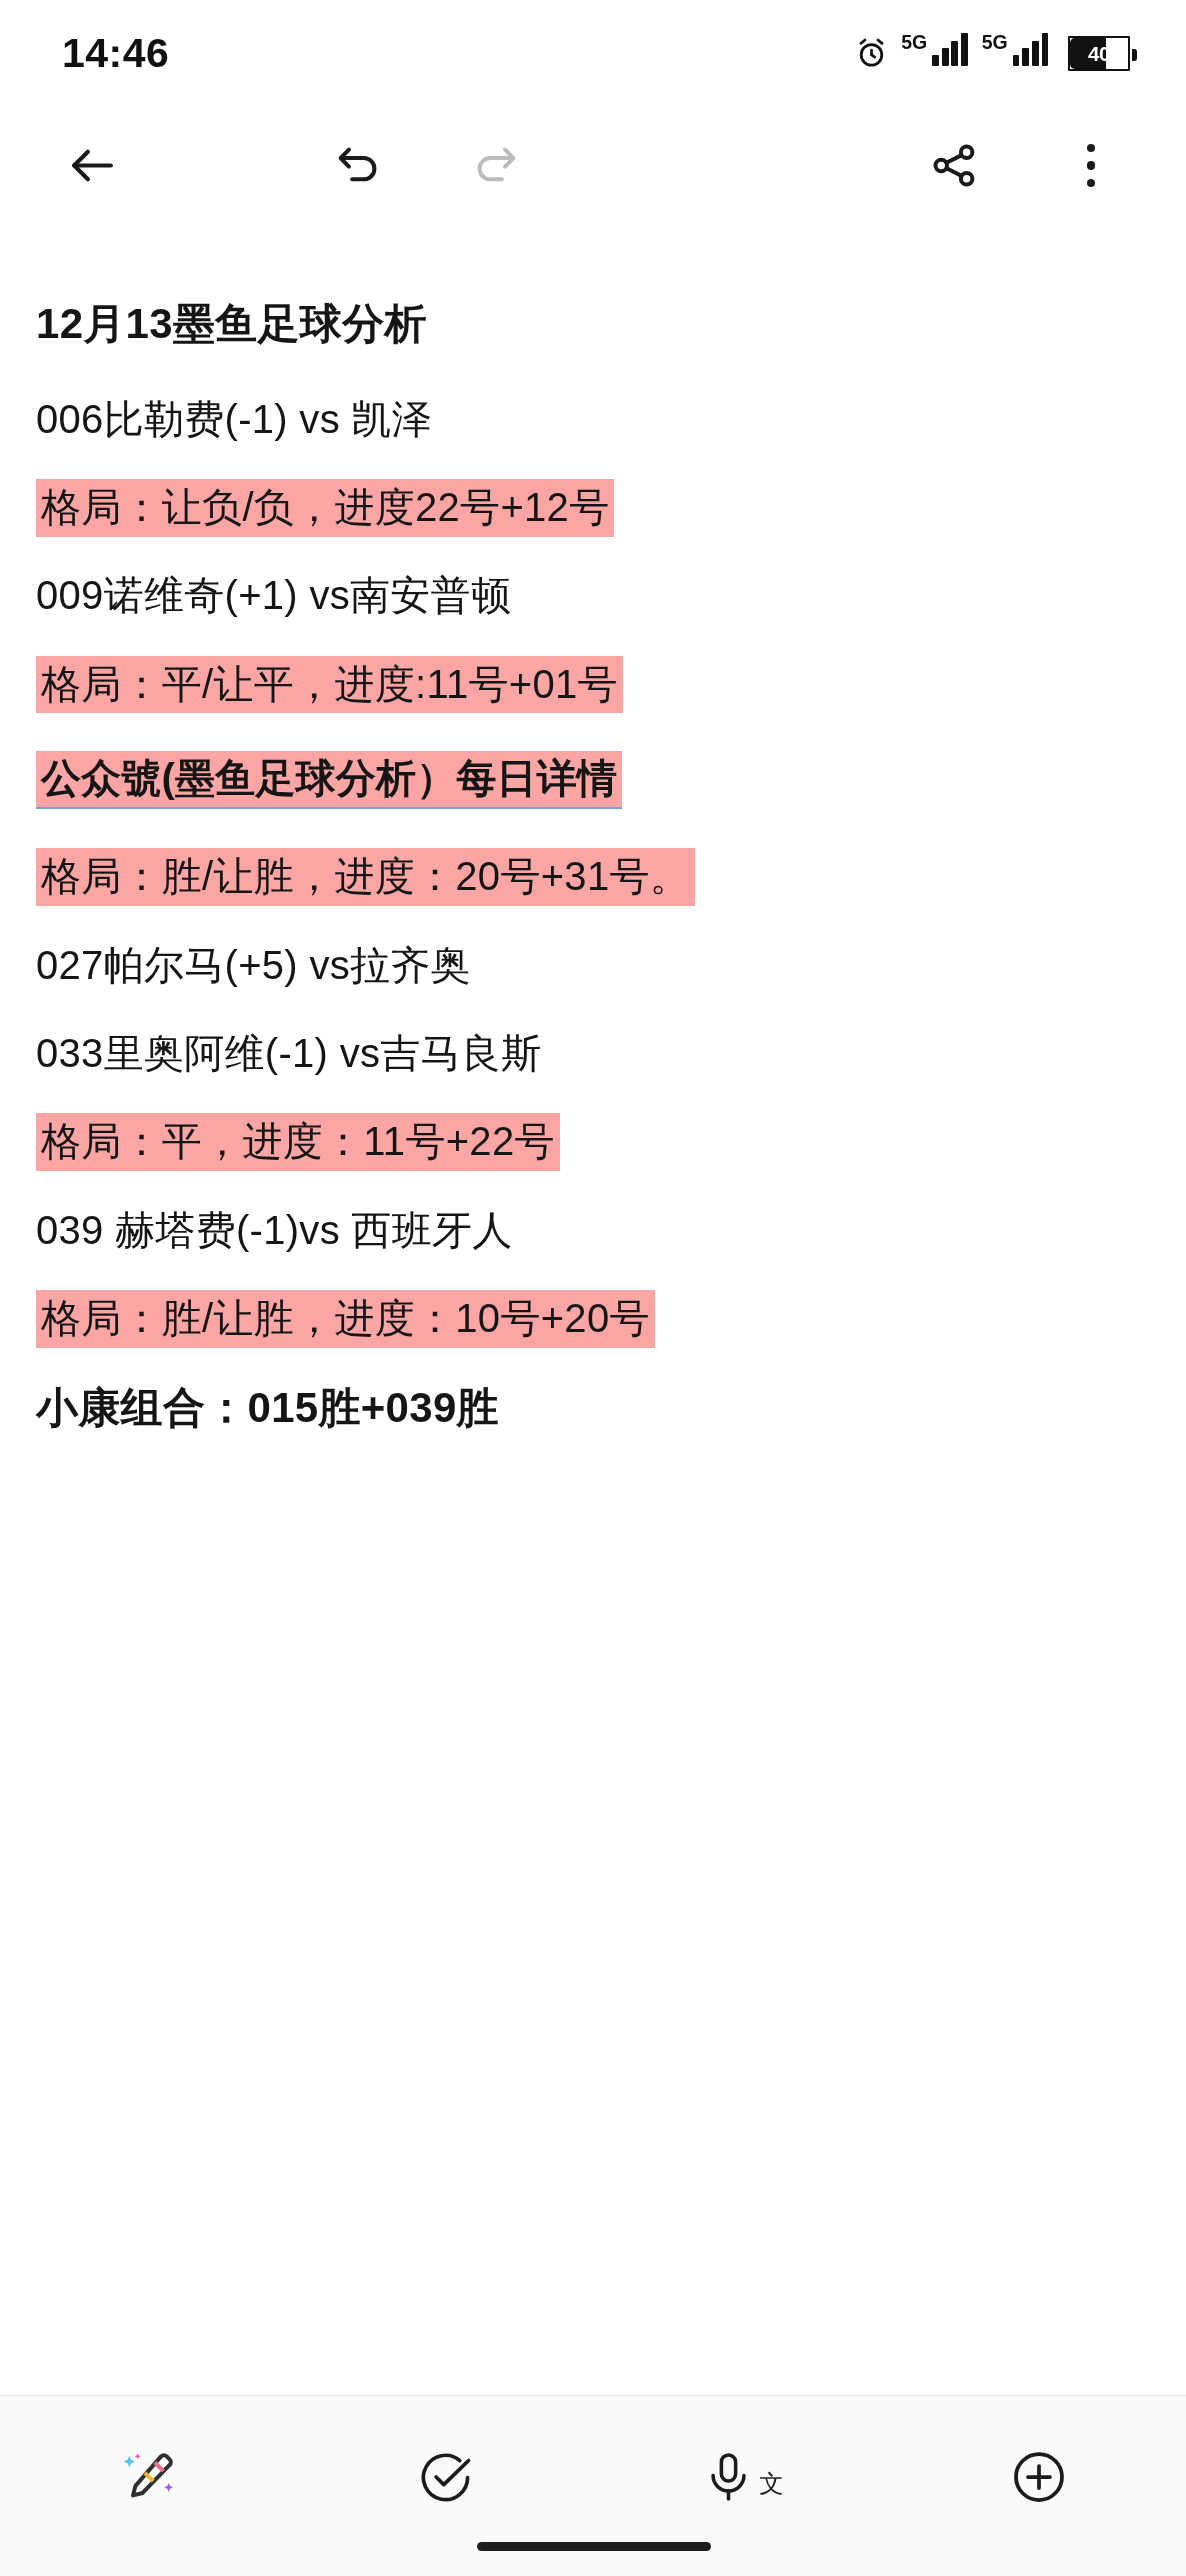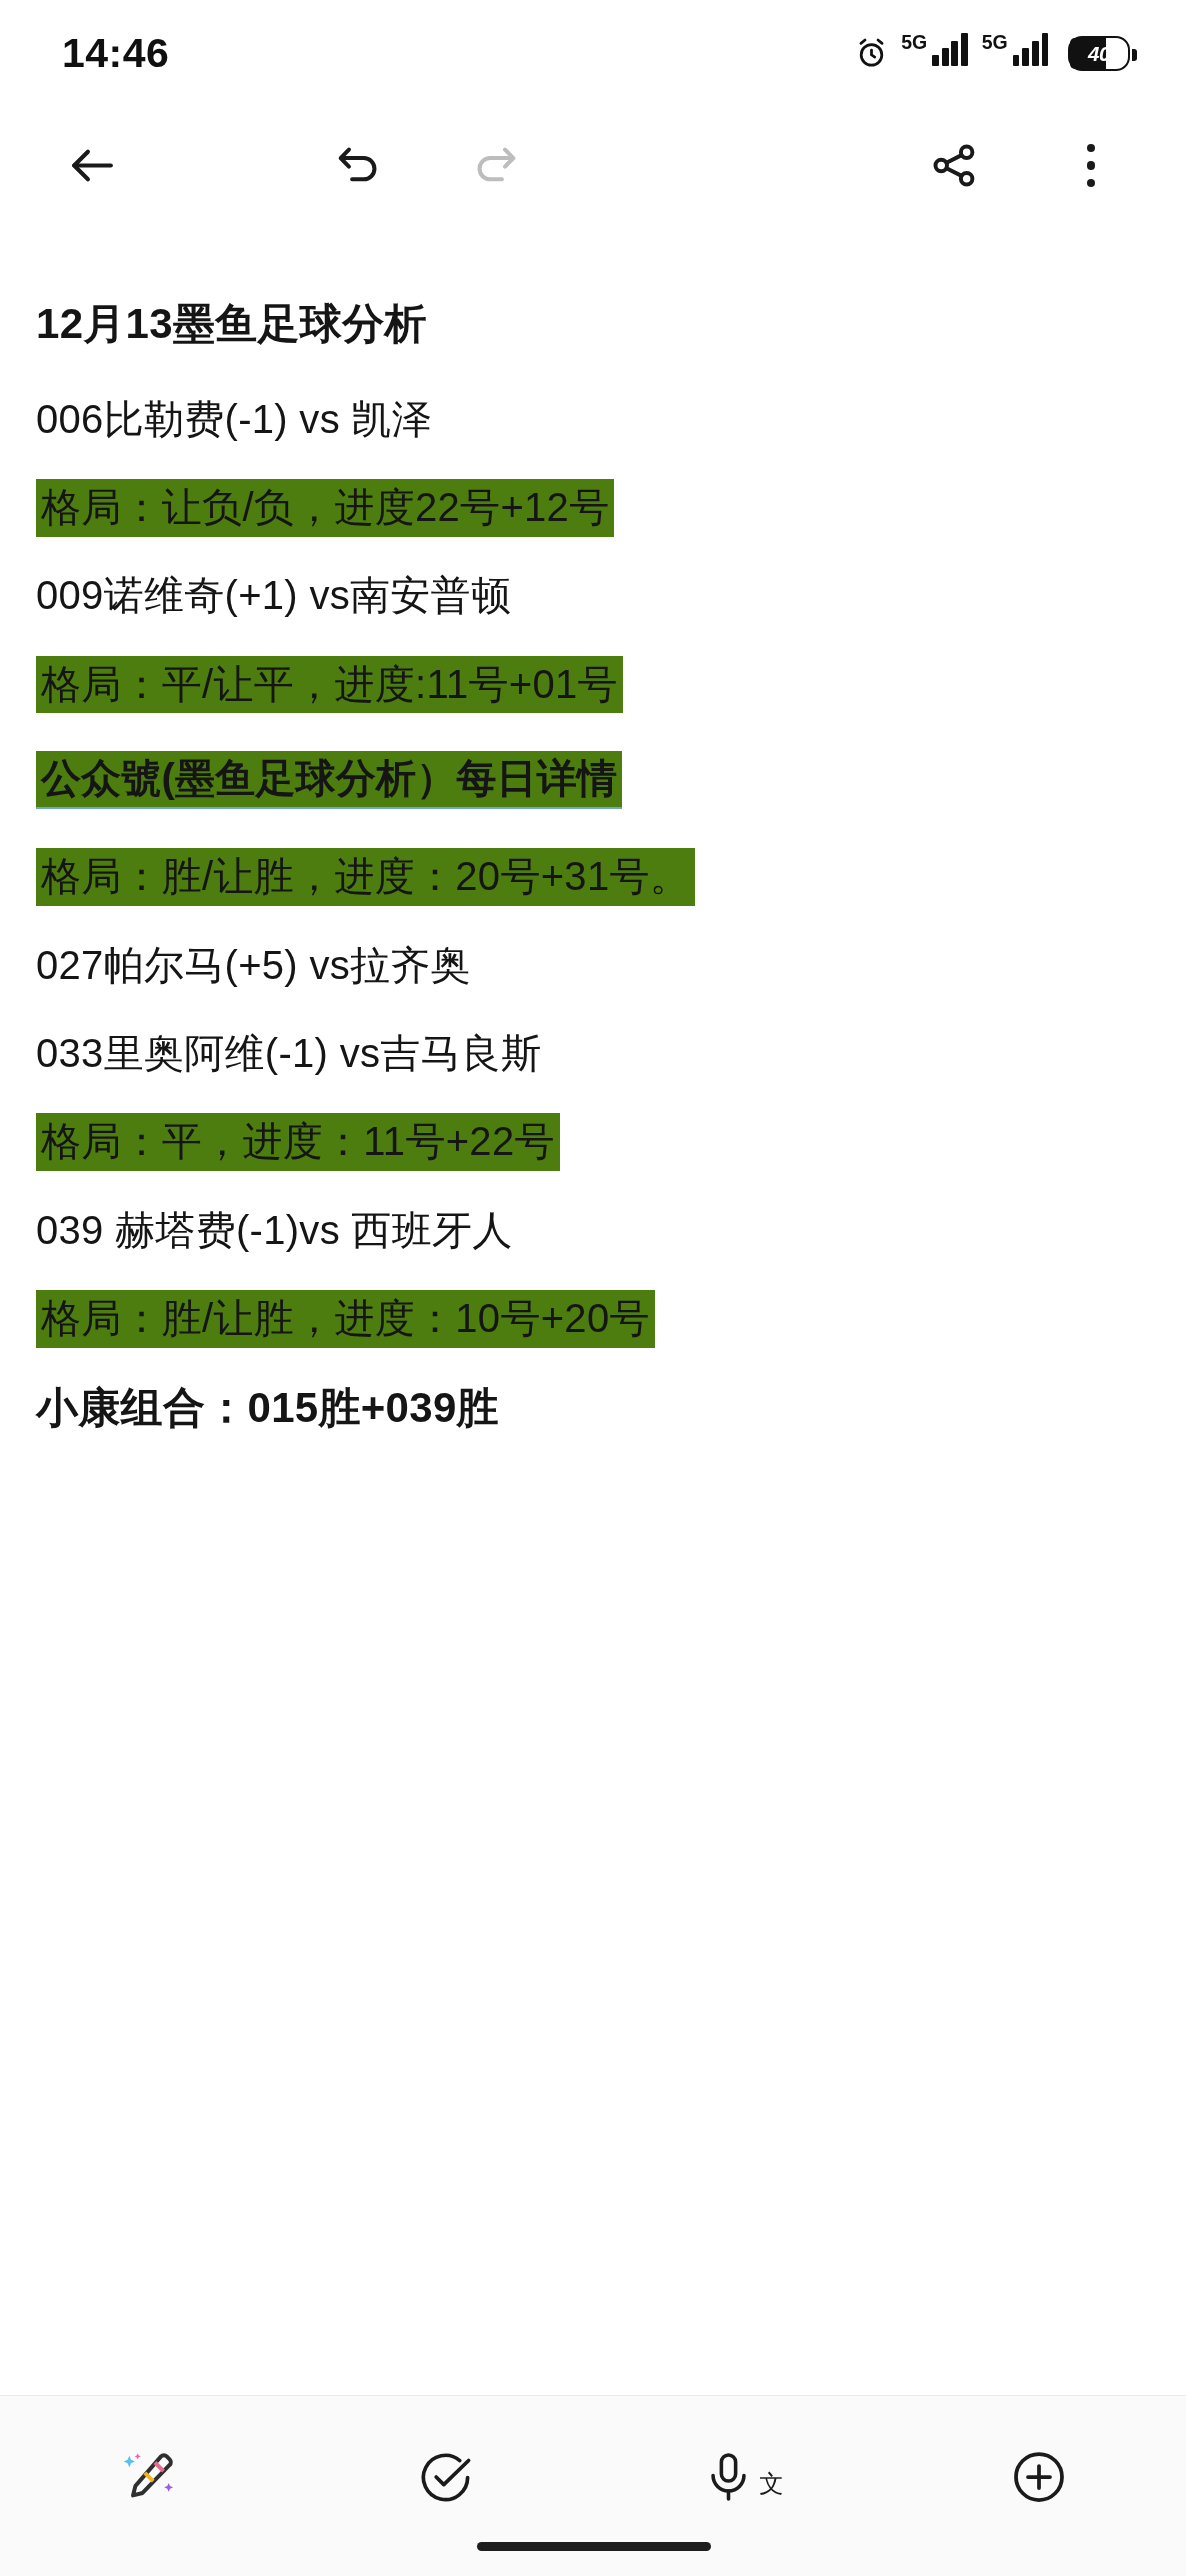"40" .battery { border-radius: 14px -> 1px; font-style: italic -> none }
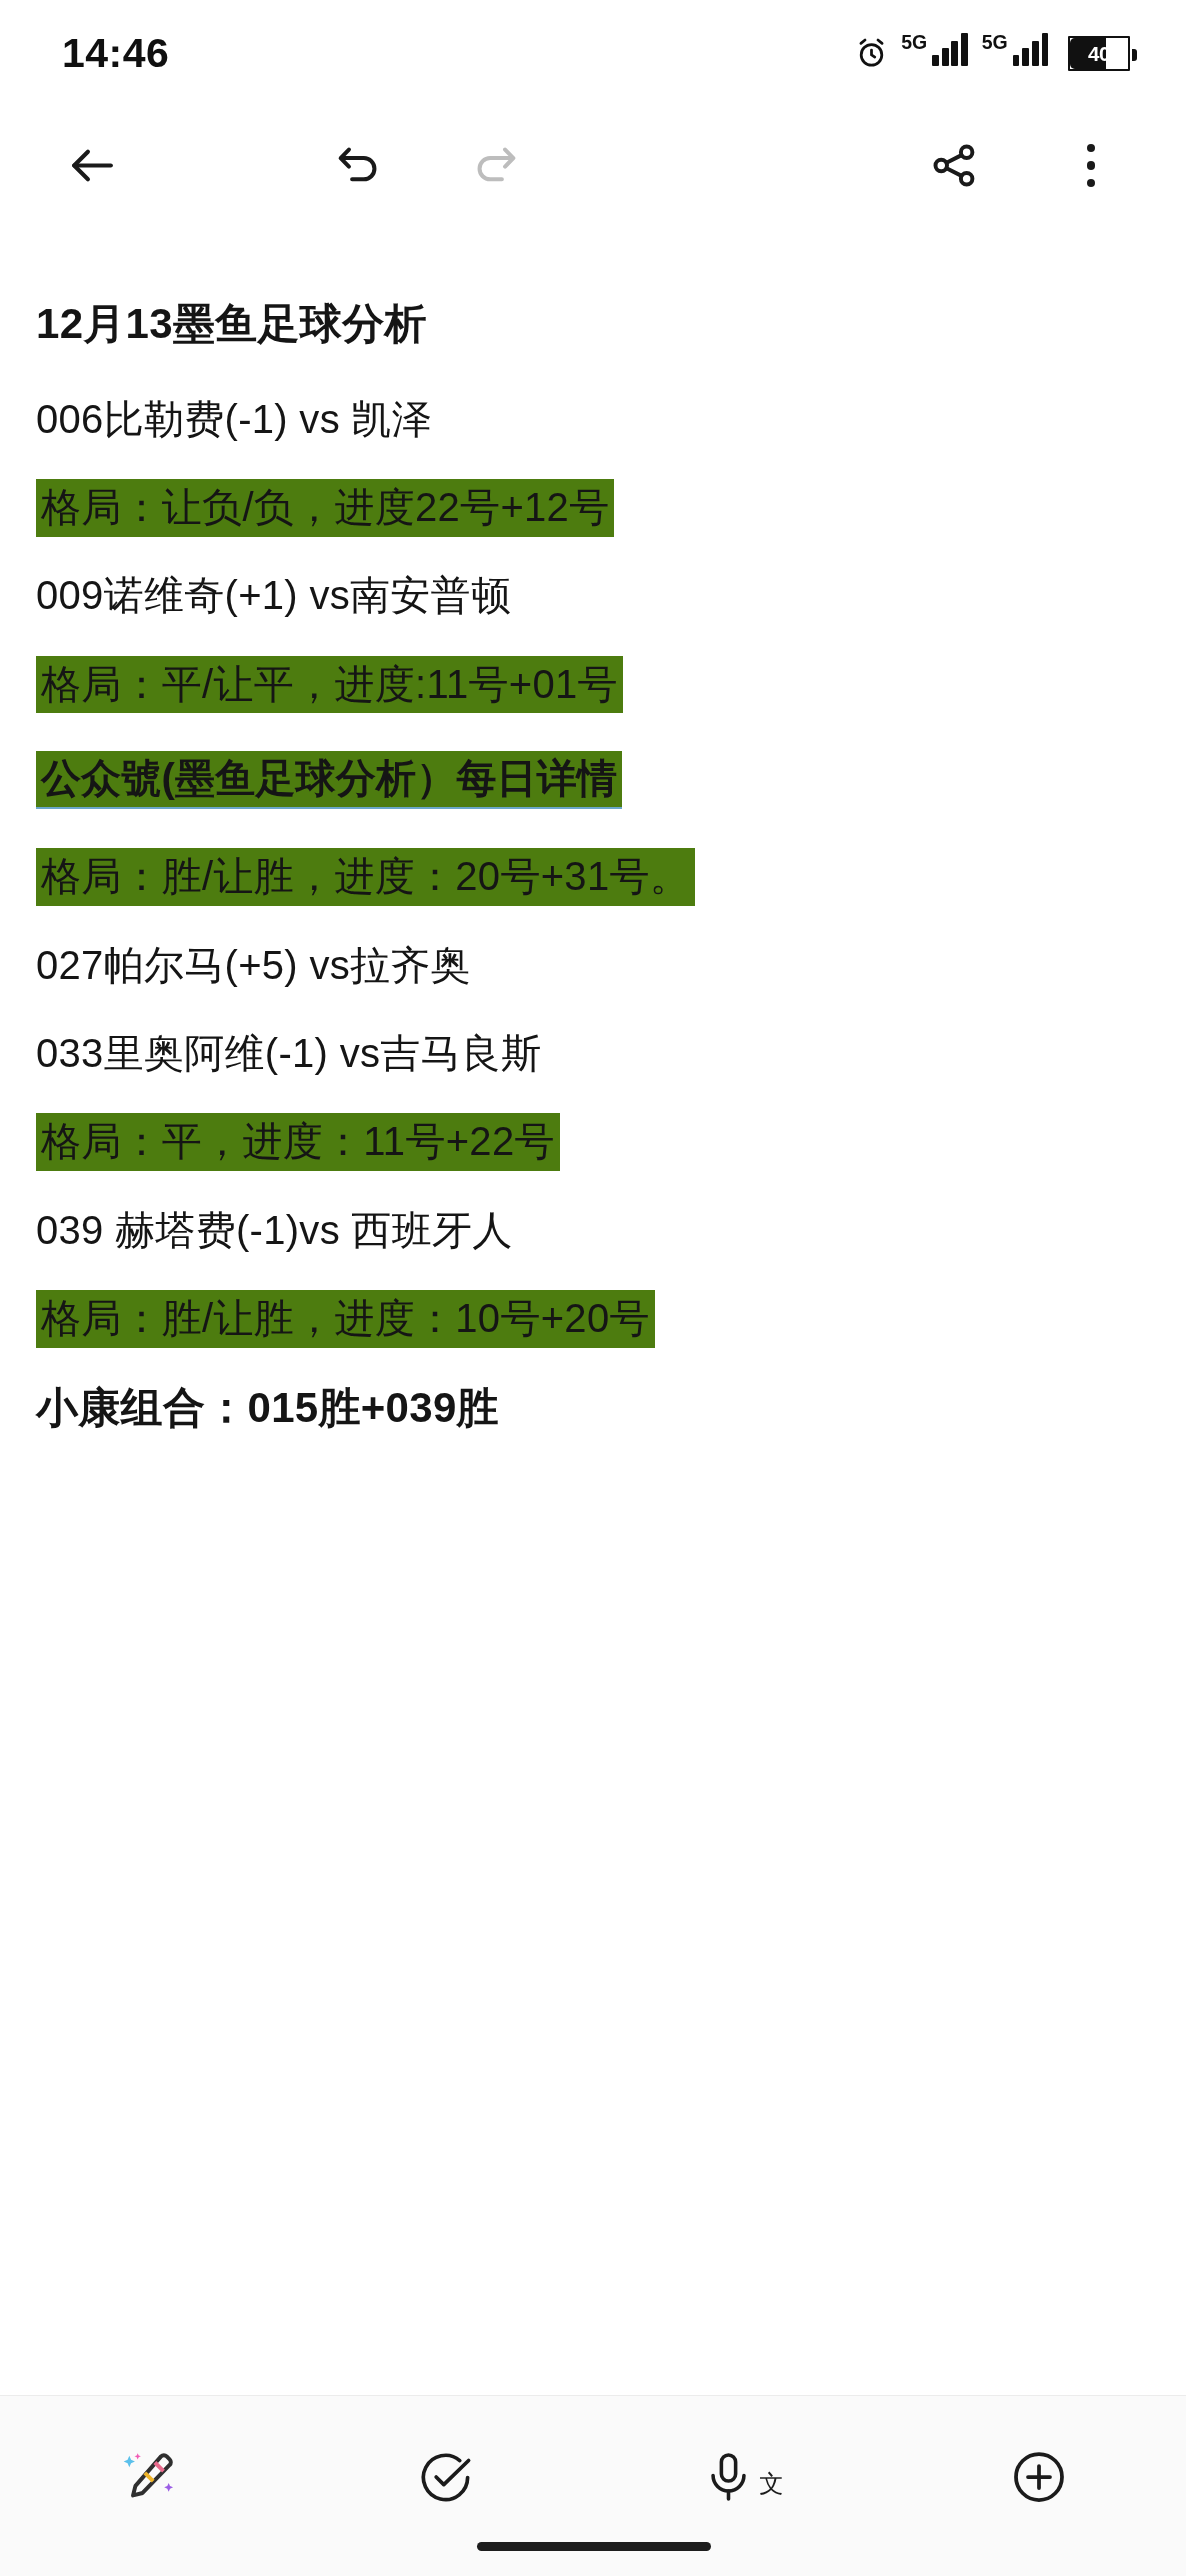"格局：让负/负，进度22号+12号" .line .hl { background: #4d7c0f -> #fca5a5 }
